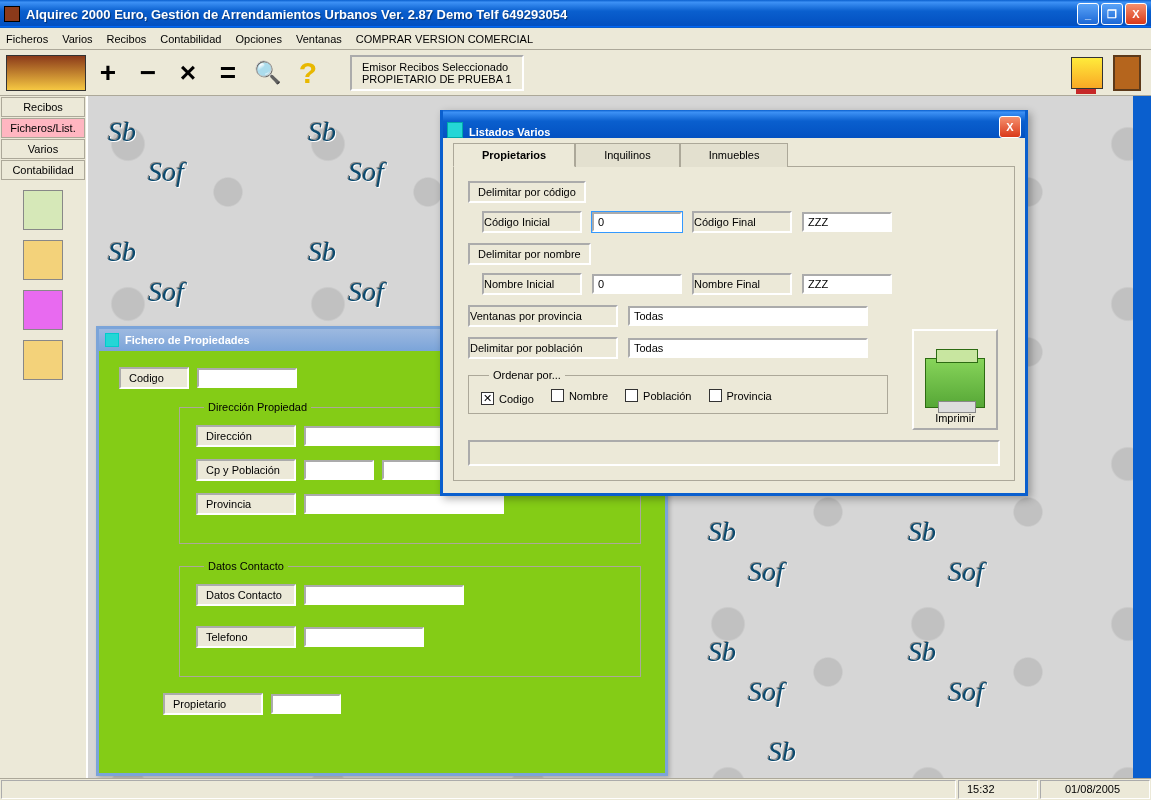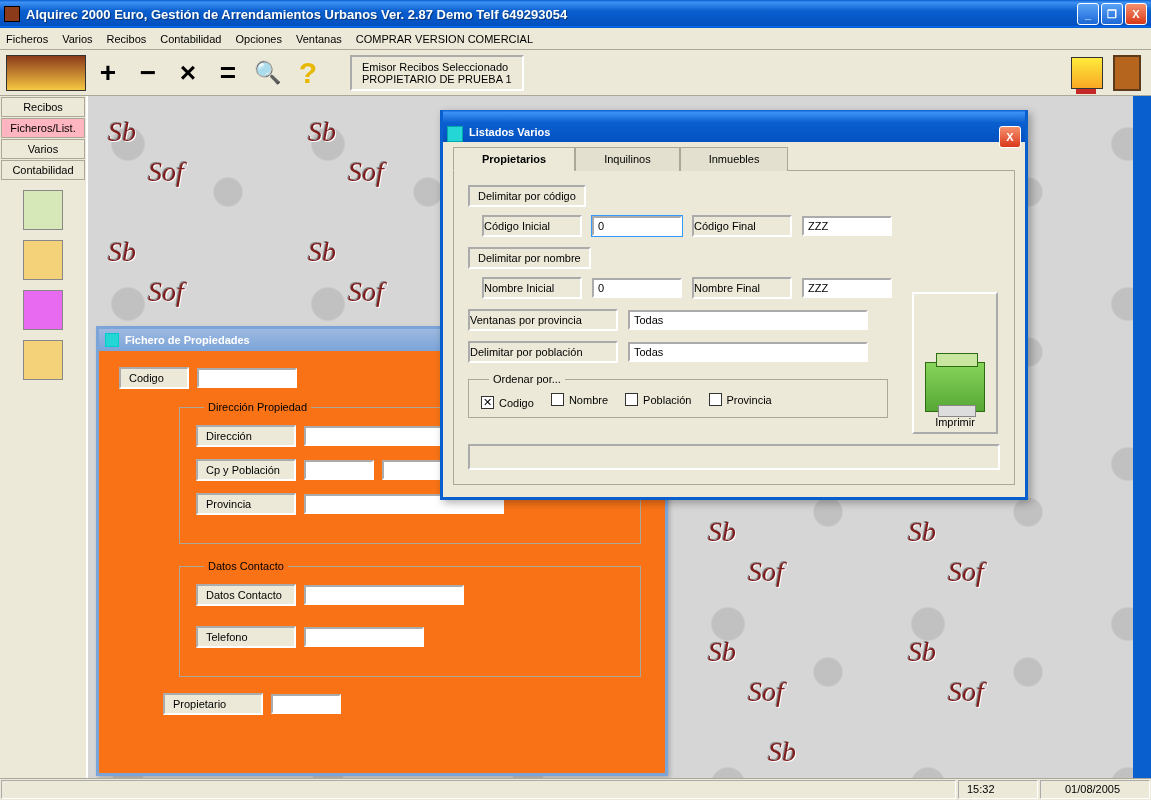"Sb" .bg-text { color: #7f1d1d -> #0c4a6e }
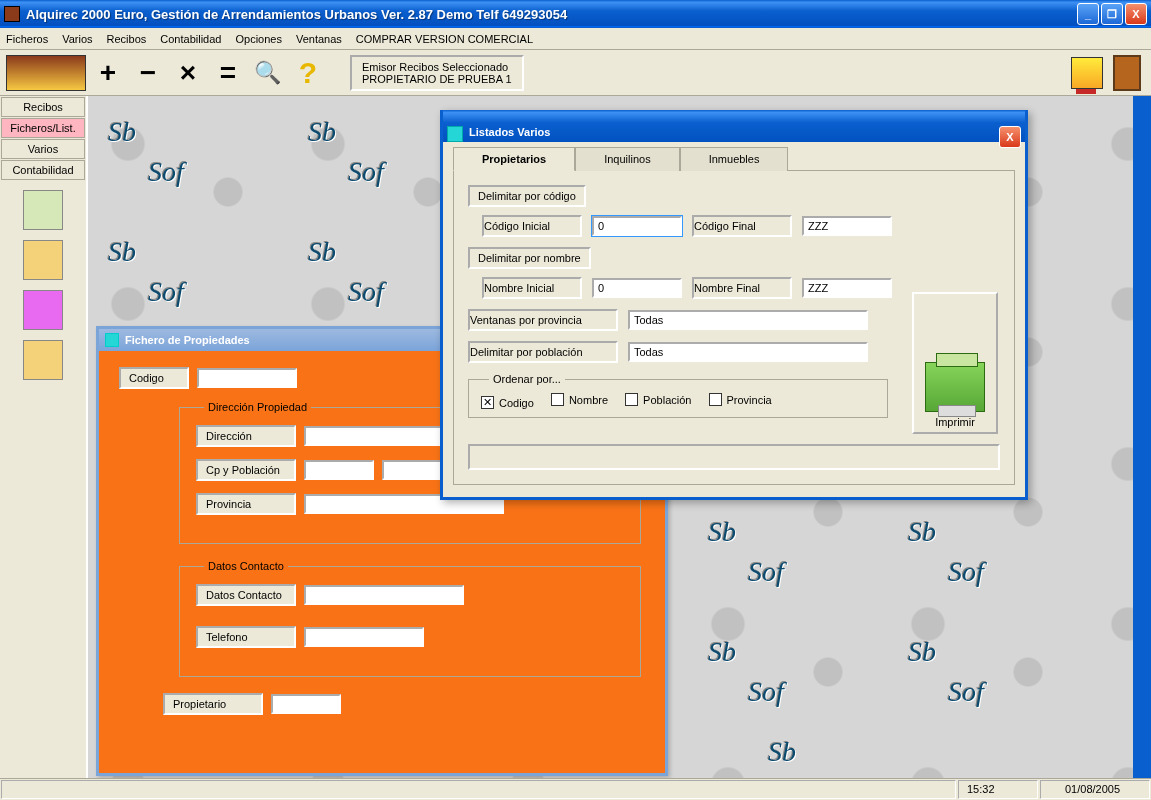"Listados Varios" .dialog-title { align-items: flex-start -> flex-end; height: 16px -> 28px; padding: 16px 4px -> 0 4px }
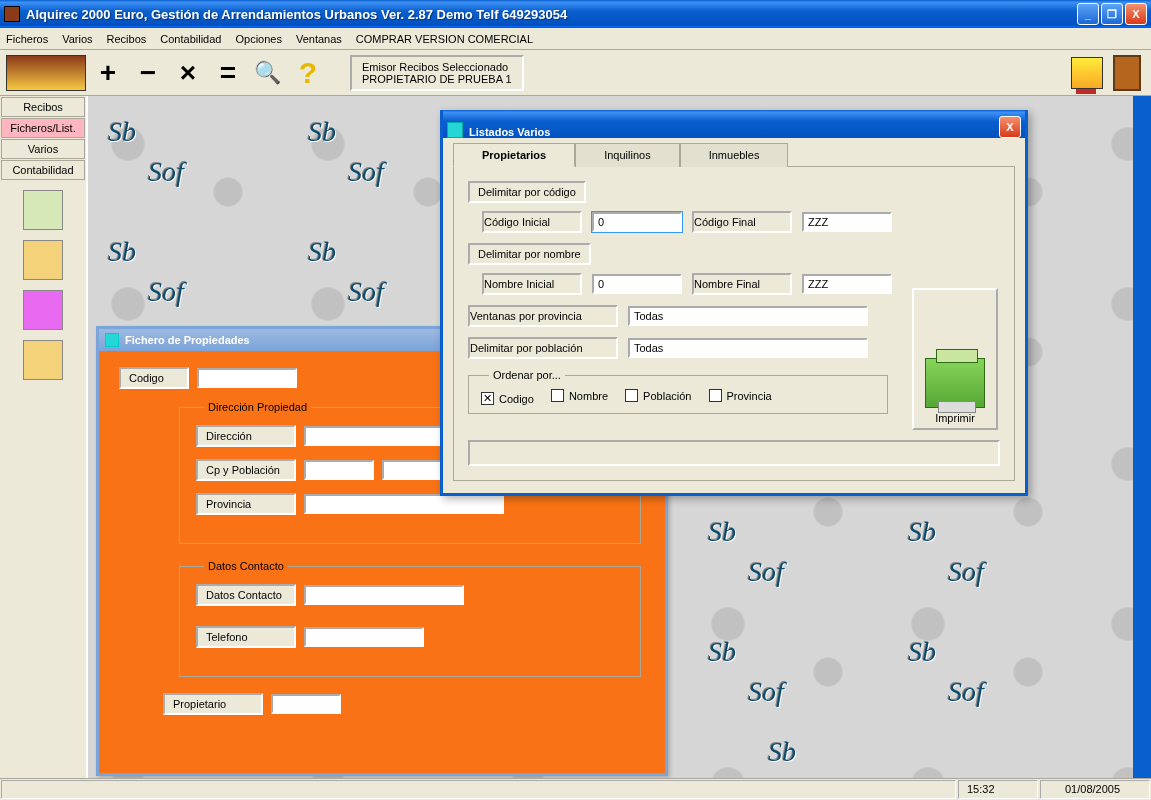"Fichero de Propiedades" .child-window { background: #f97316 -> #84cc16 }
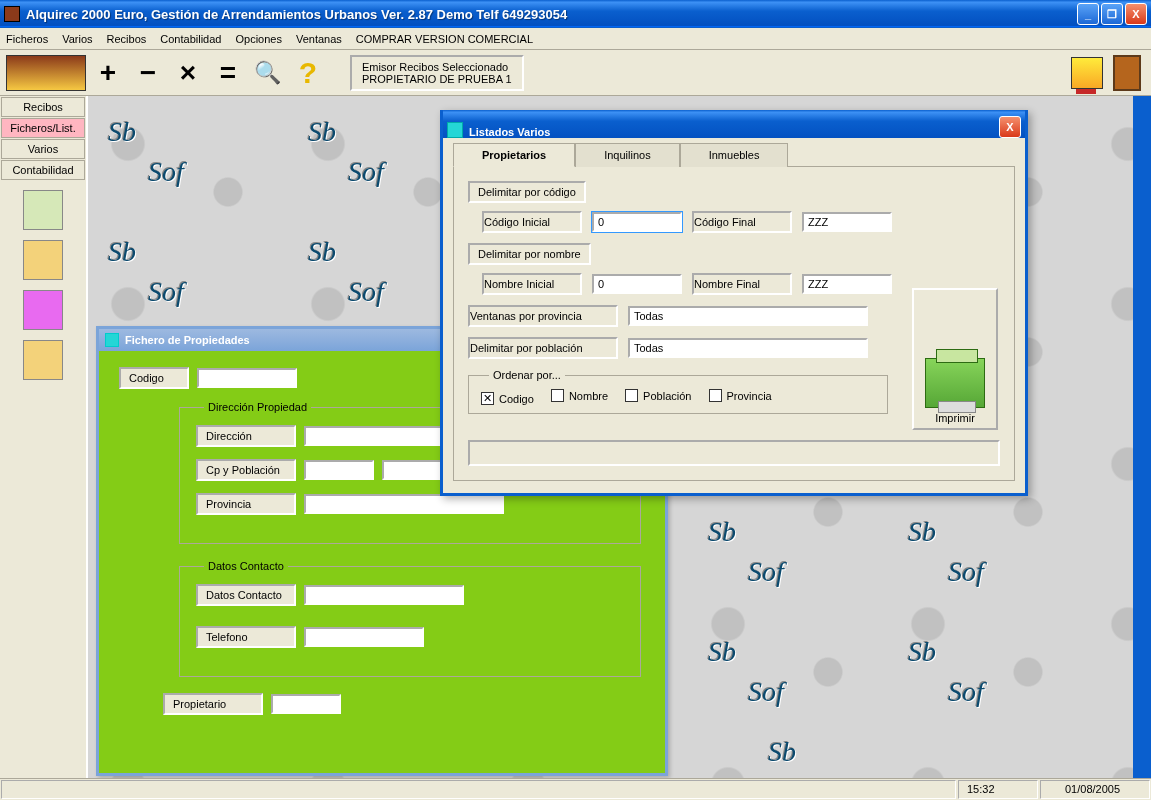"Imprimir" div.print-btn { height: 142px -> 101px }
